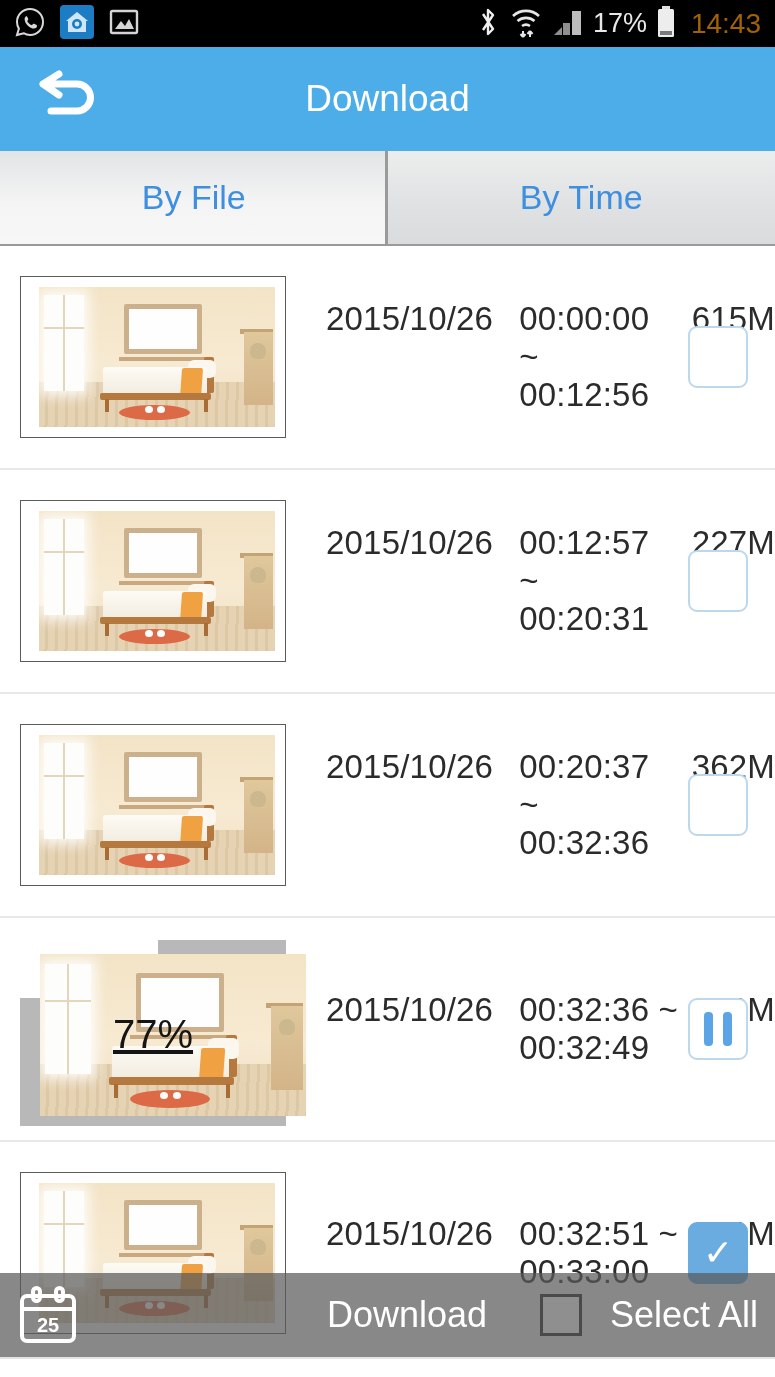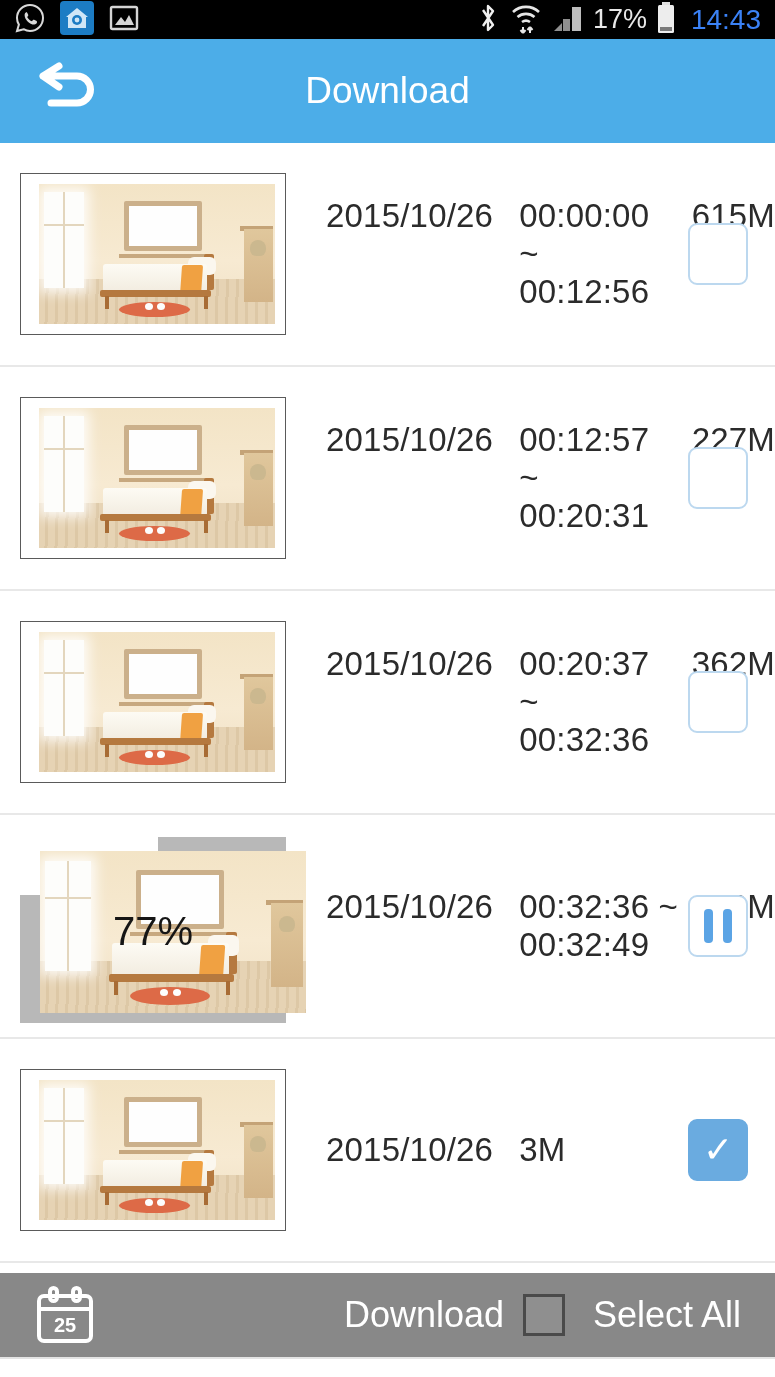"17%" .statusbar { height: 39px -> 47px }
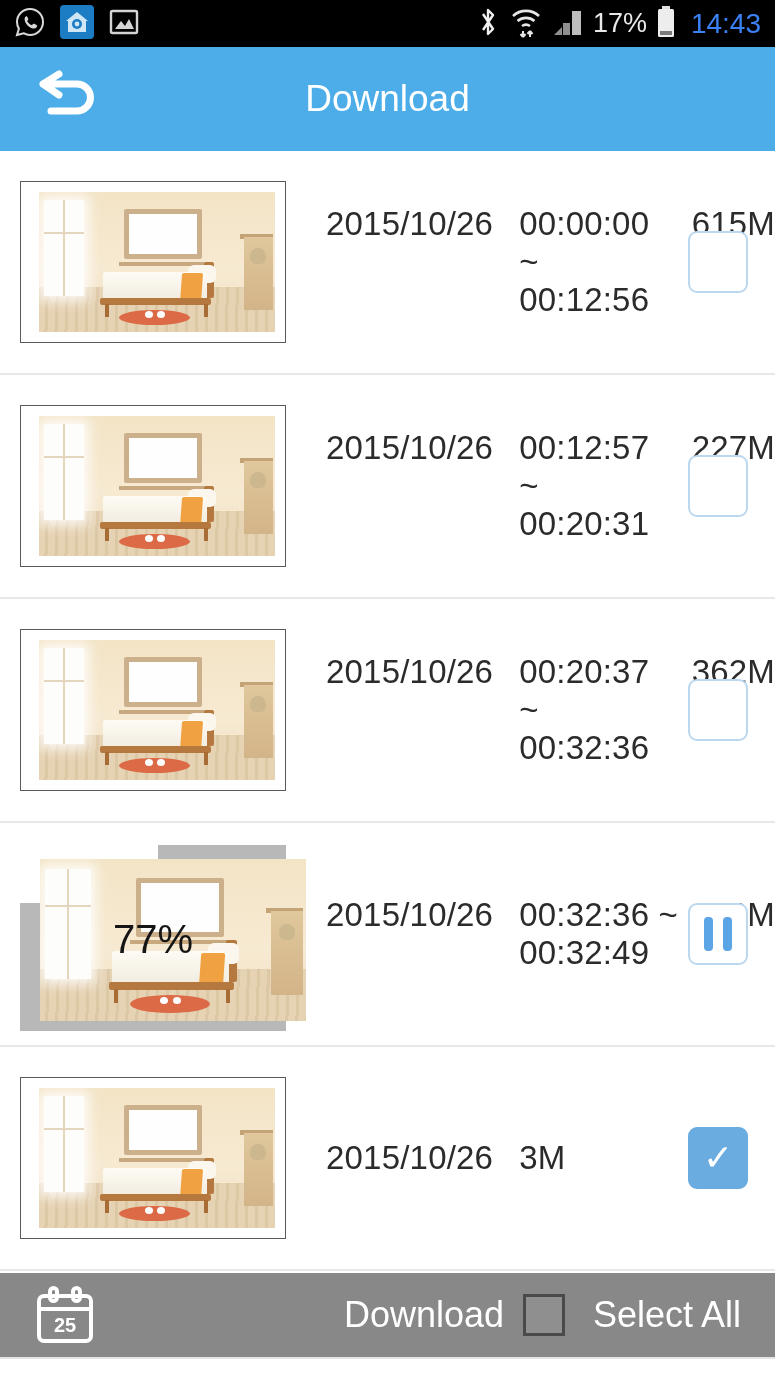"14:43" .sb-time { color: #3b82f6 -> #a16207 }
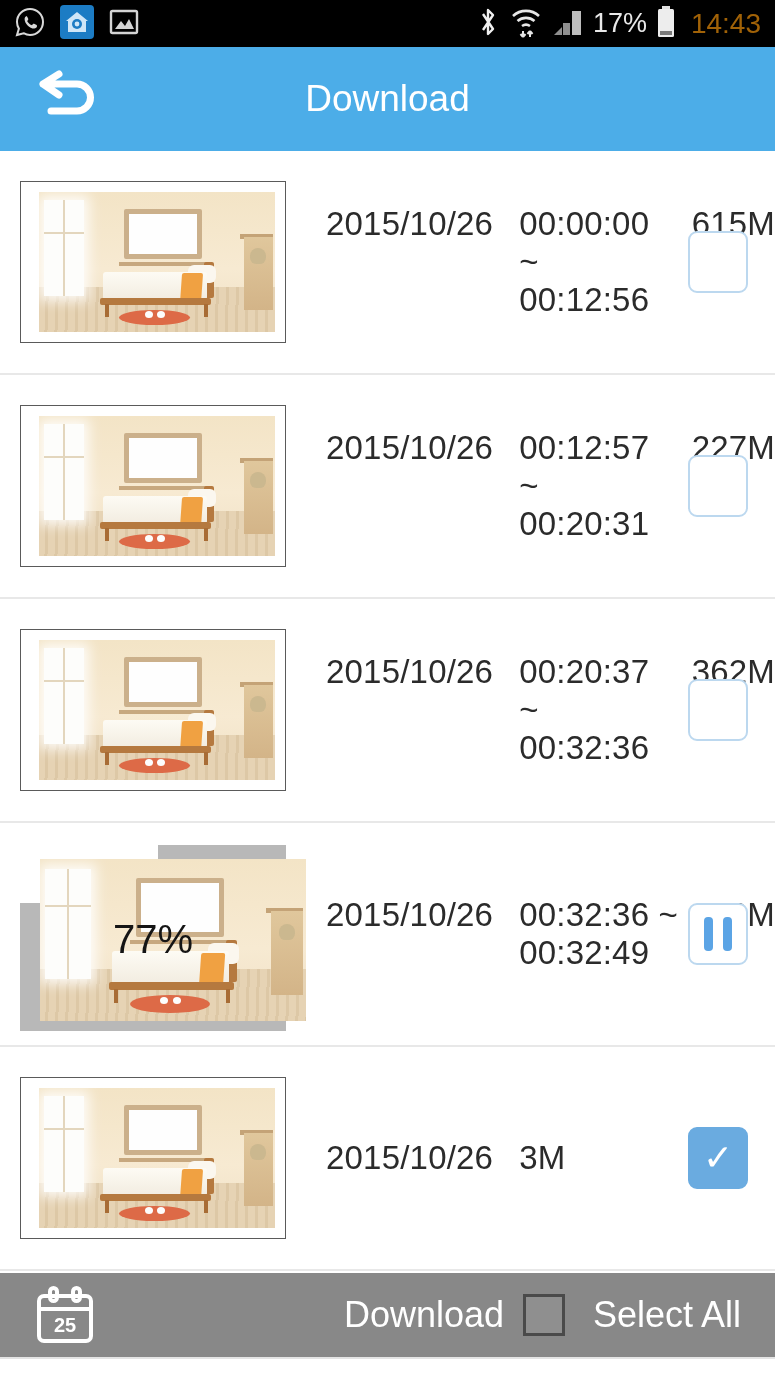"By File" div.tabs { html: none -> <div> <div> <span>By File</span> </div> <div> <span>By Time</span> </div> </div> }
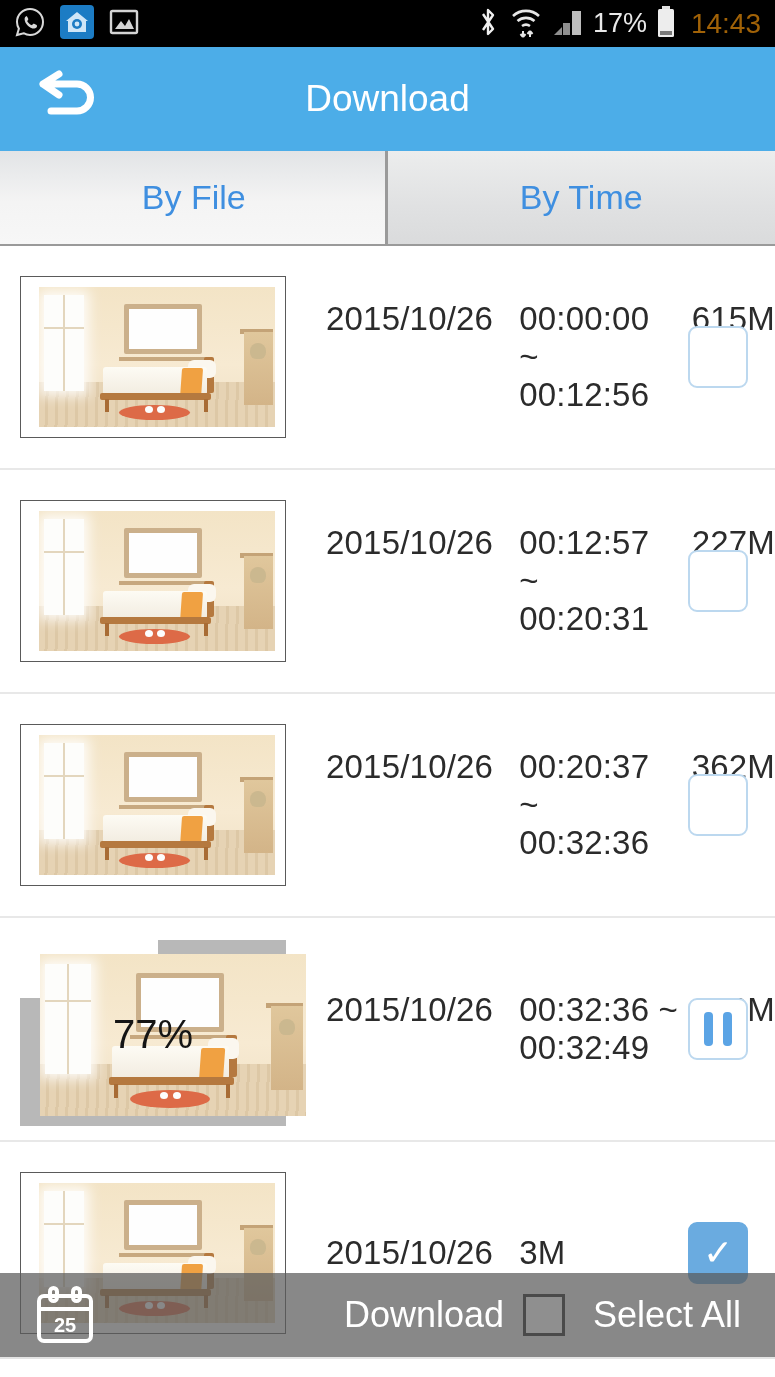"77%" .dl-percent { text-decoration: none -> underline }
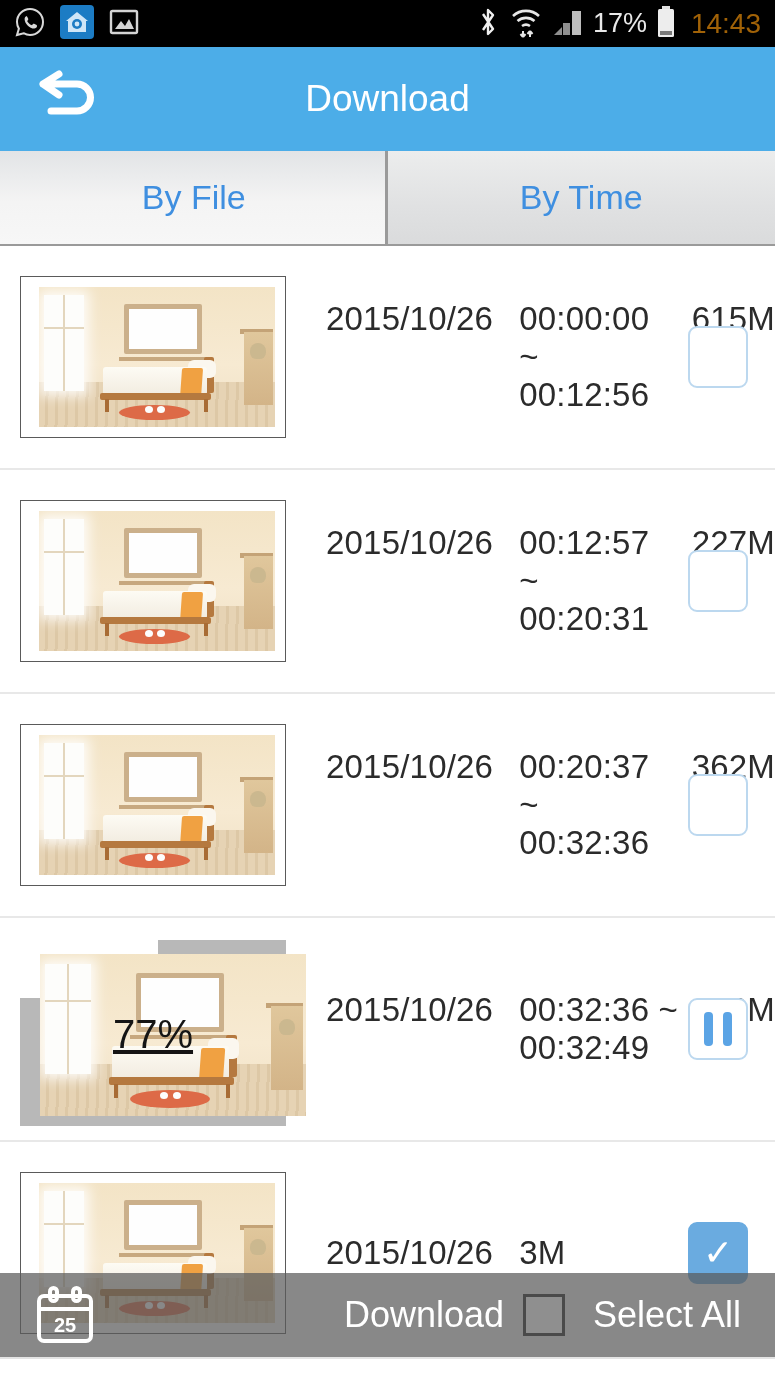"00:32:51 ~ 00:33:00" div.meta-line { html: none -> <div>00:32:51 ~ 00:33:00</div> }
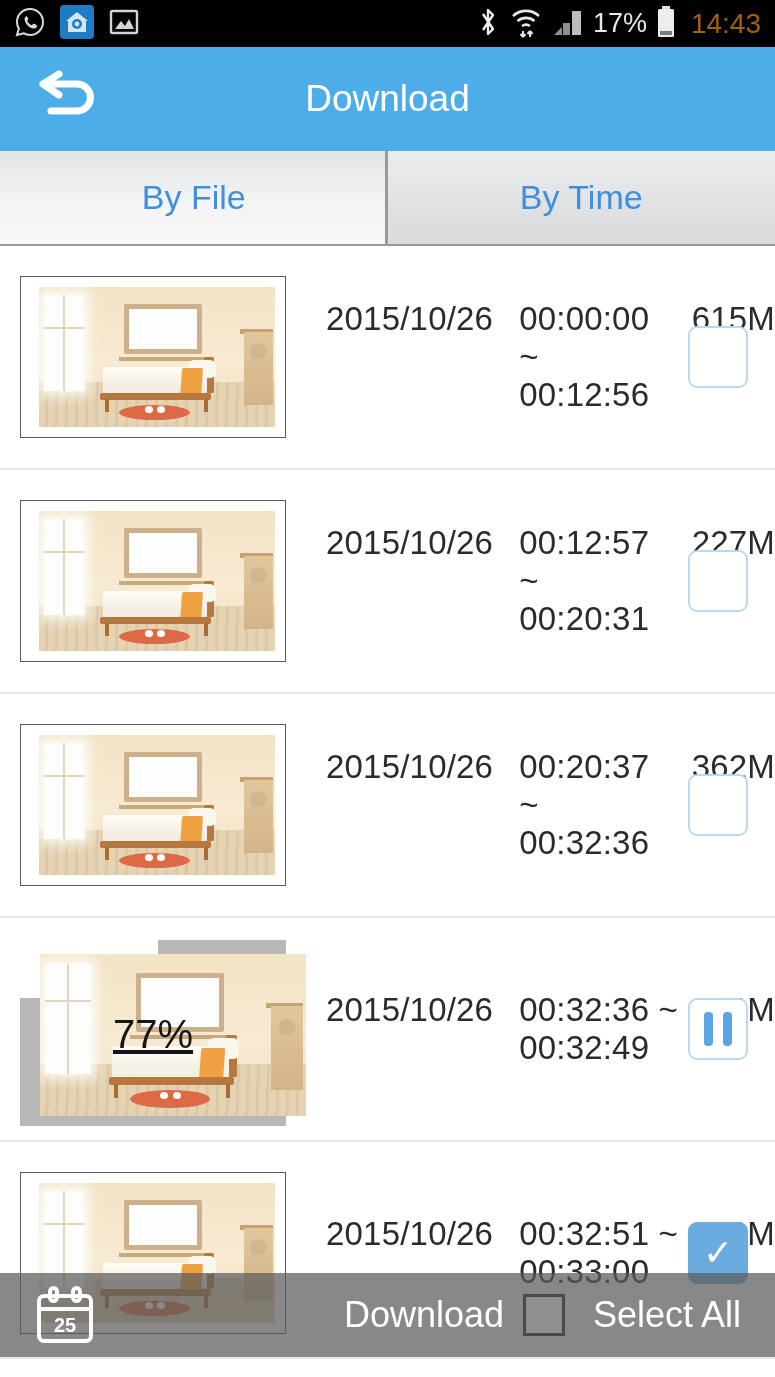"25" .bottombar { padding: 0 34px -> 0 17px }
